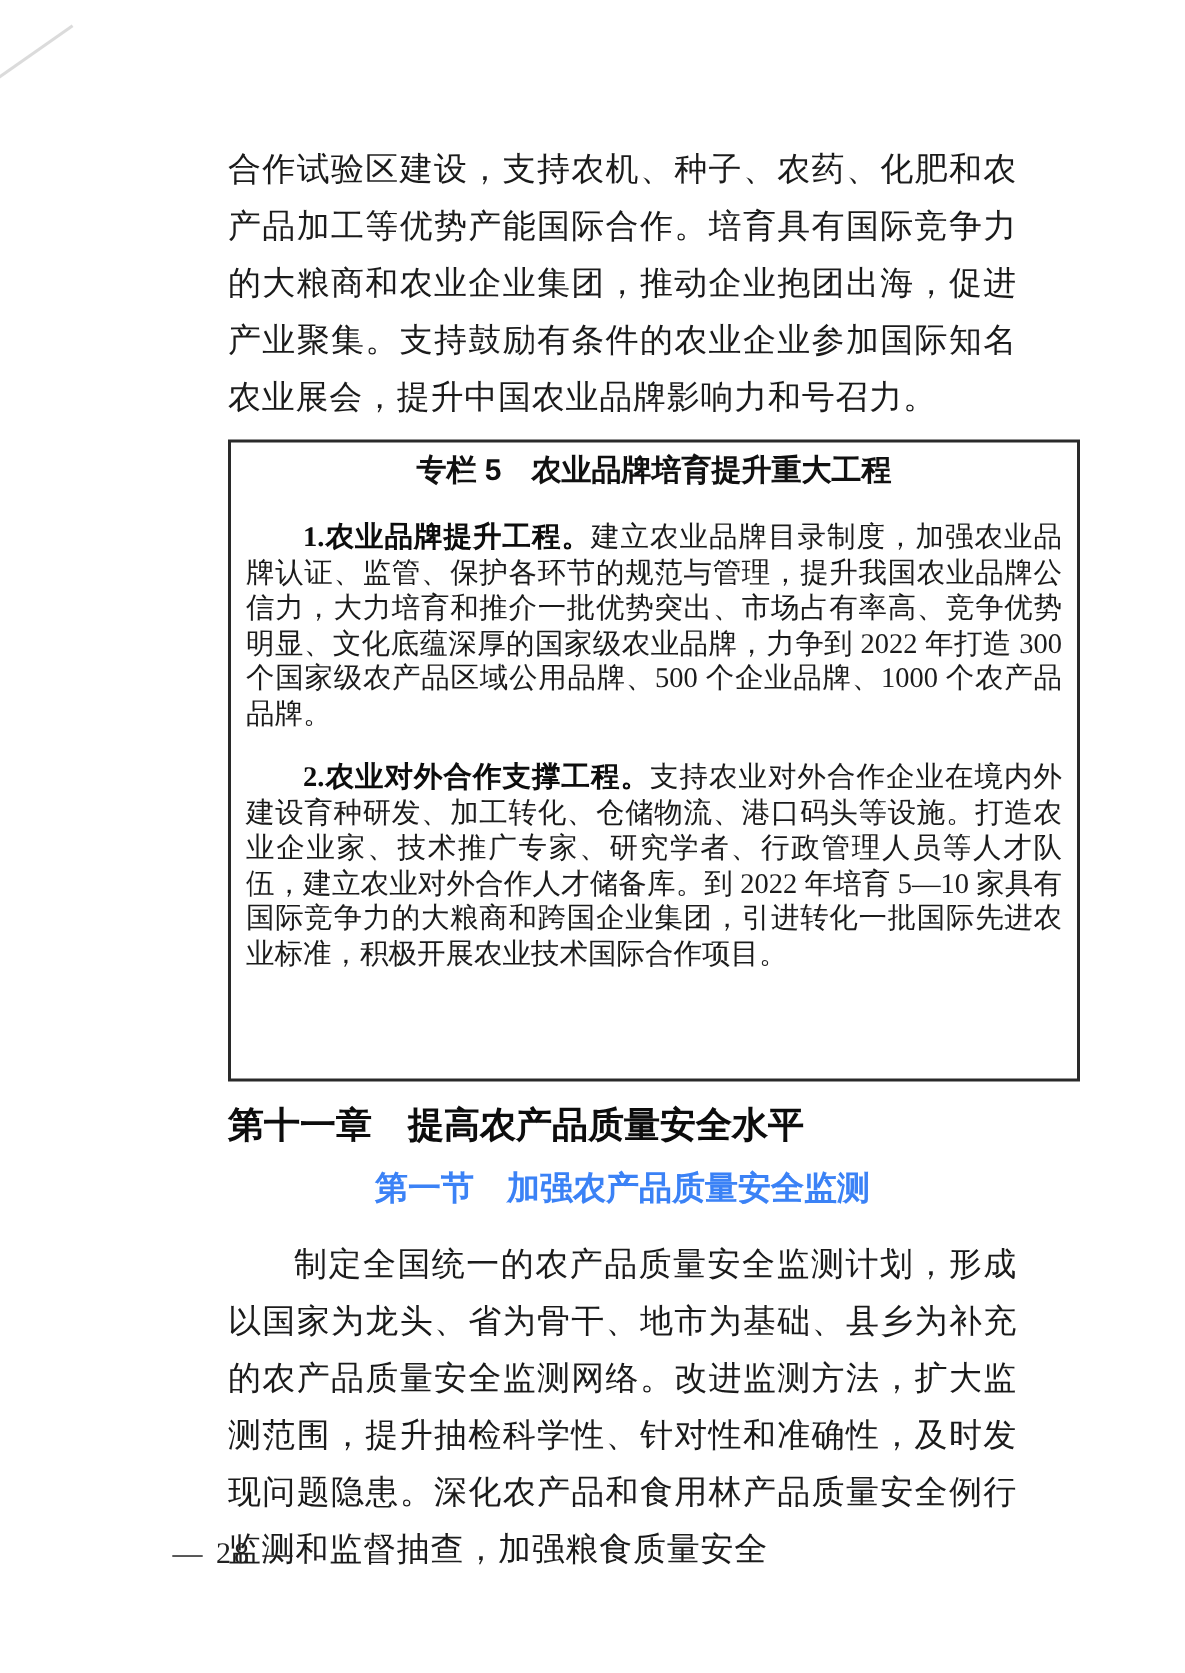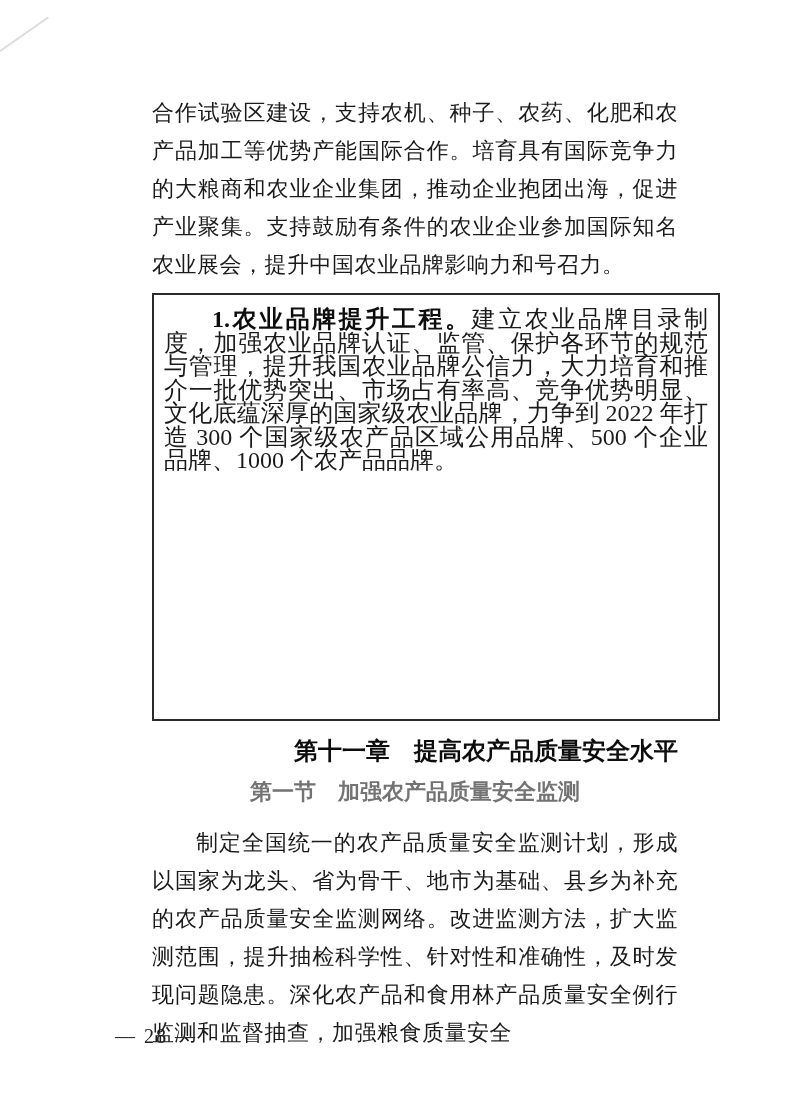"专栏 5 农业品牌培育提升重大工程" div.box-title { html: none -> <div>专栏 5 农业品牌培育提升重大工程</div> }
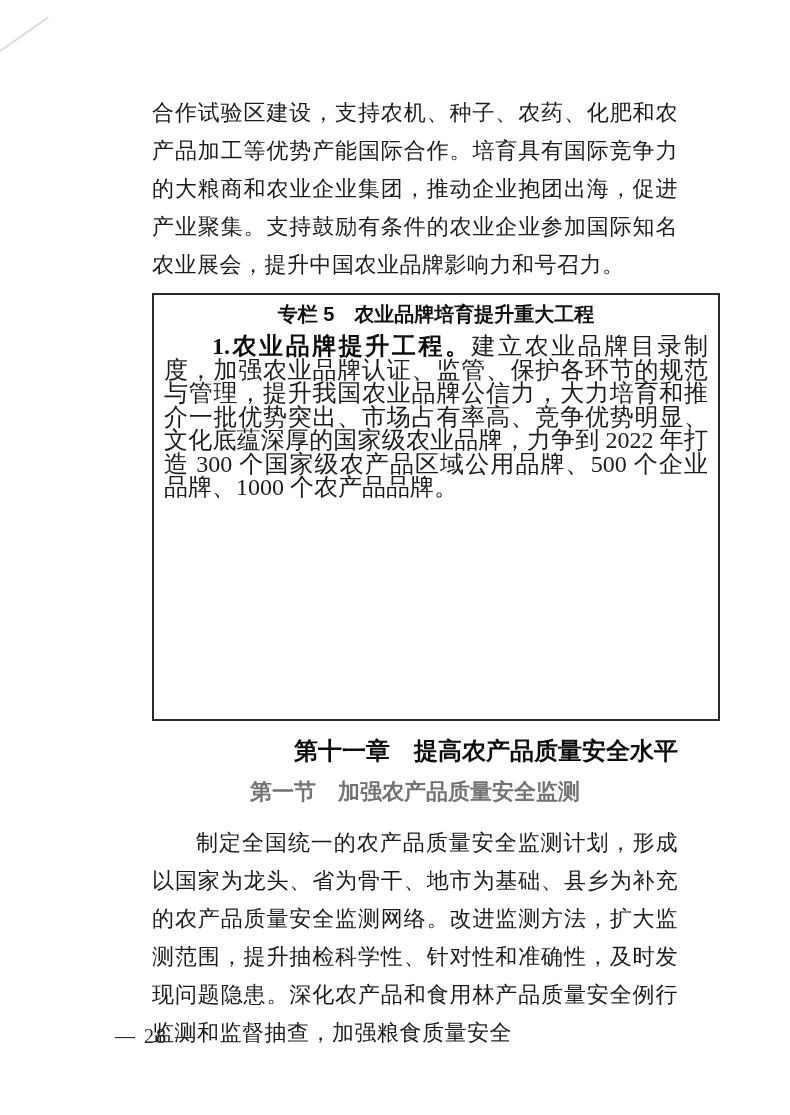"1.农业品牌提升工程。建立农业品牌目录制度，加强农业品牌认证、监管、保护各环节的" .box-para { font-size: 24px -> 19px; margin-top: 7px -> 19px }
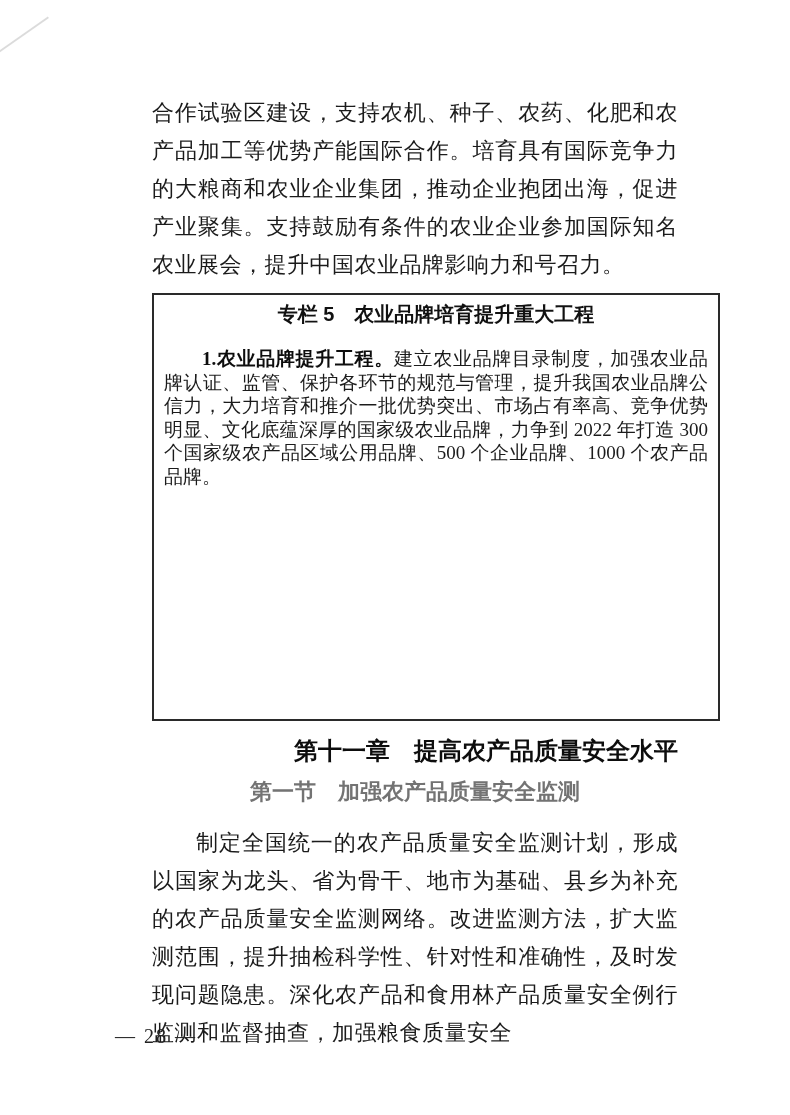"2.农业对外合作支撑工程。支持农业对外合作企业在境内外建设育种研发、加工转化、仓" p.box-para { html: none -> <p><b>2.农业对外合作支撑工程。</b><span>支持农业对外合作企业在境内外建设育种研发、加工转化、仓储物流、港口码头等设施。打造农业企业家、技术推广专家、研究学者、行政管理人员等人才队伍，建立农业对外合作人才储备库。到 2022 年培育 5—10 家具有国际竞争力的大粮商和跨国企业集团，引进转化一批国际先进农业标准，积极开展农业技术国际合作项目。</span></p> }
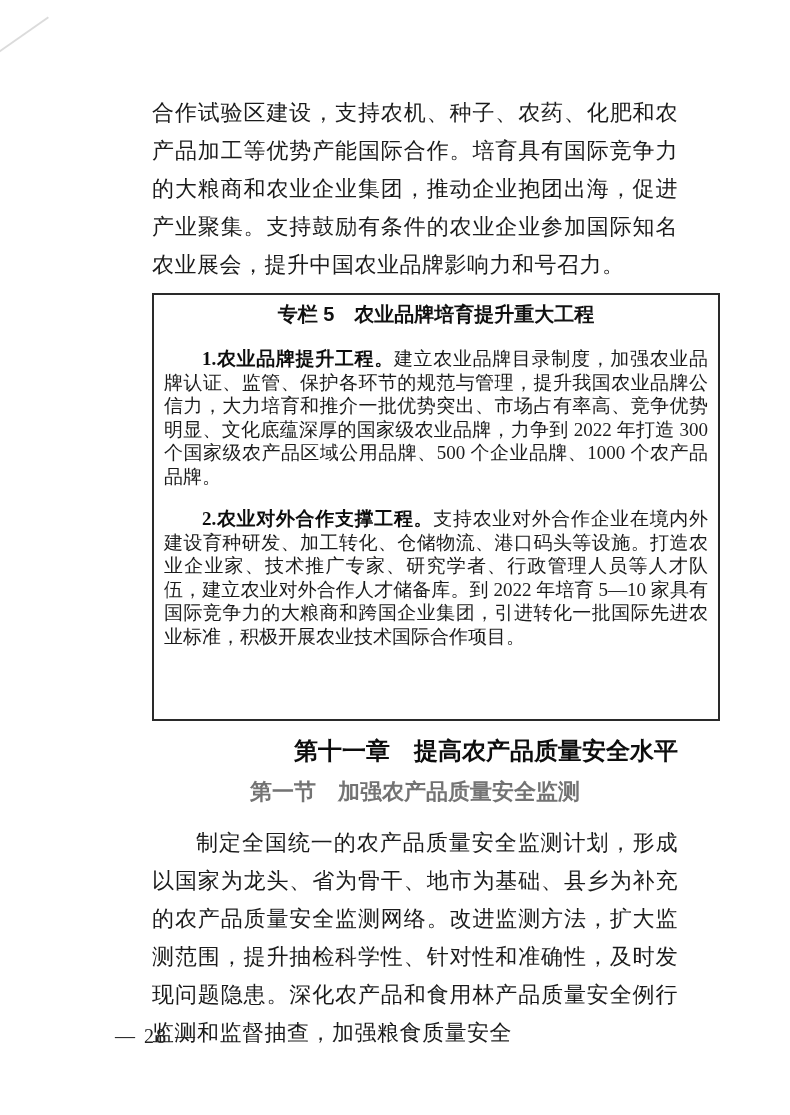"第十一章 提高农产品质量安全水平" .chapter-heading { text-align: right -> left }
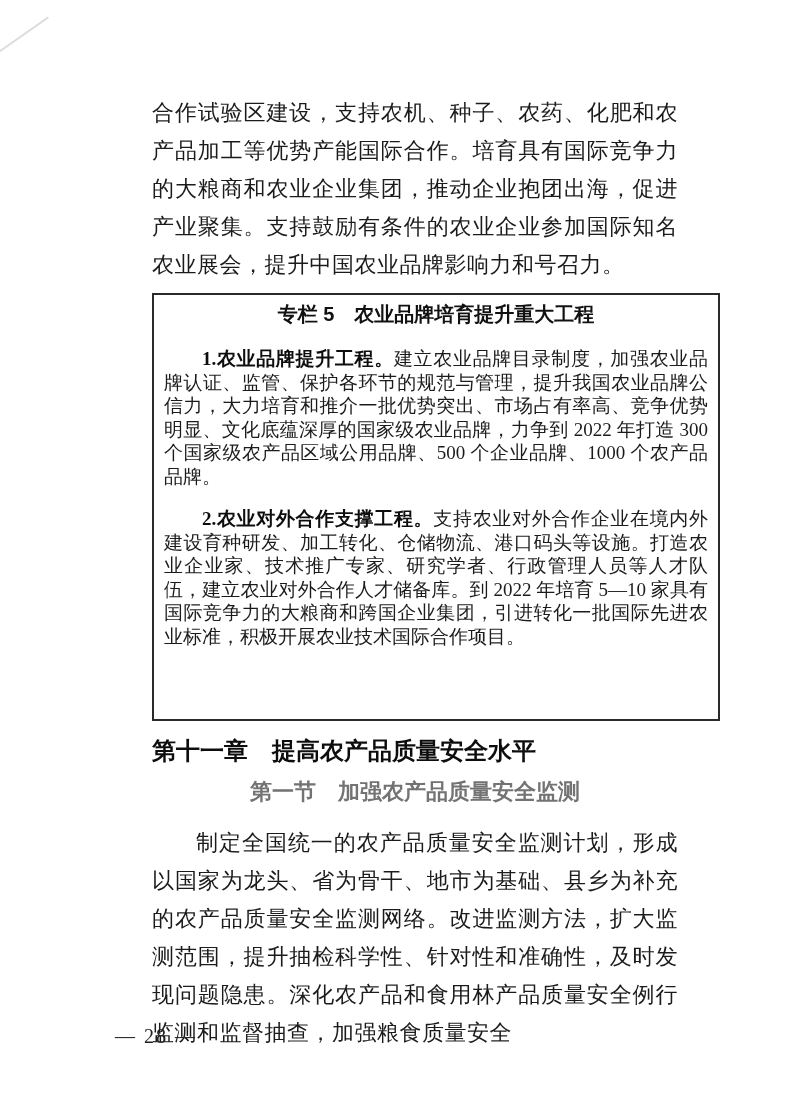"第一节 加强农产品质量安全监测" .section-heading { color: #737373 -> #3b82f6 }
